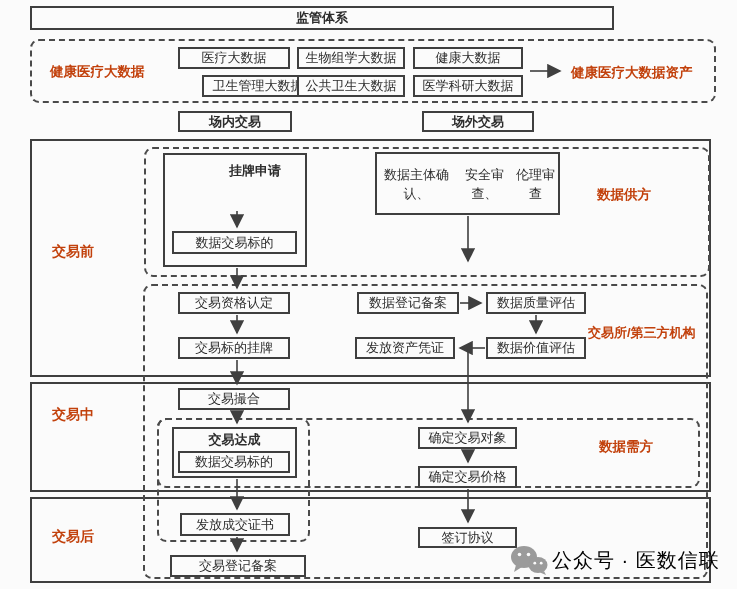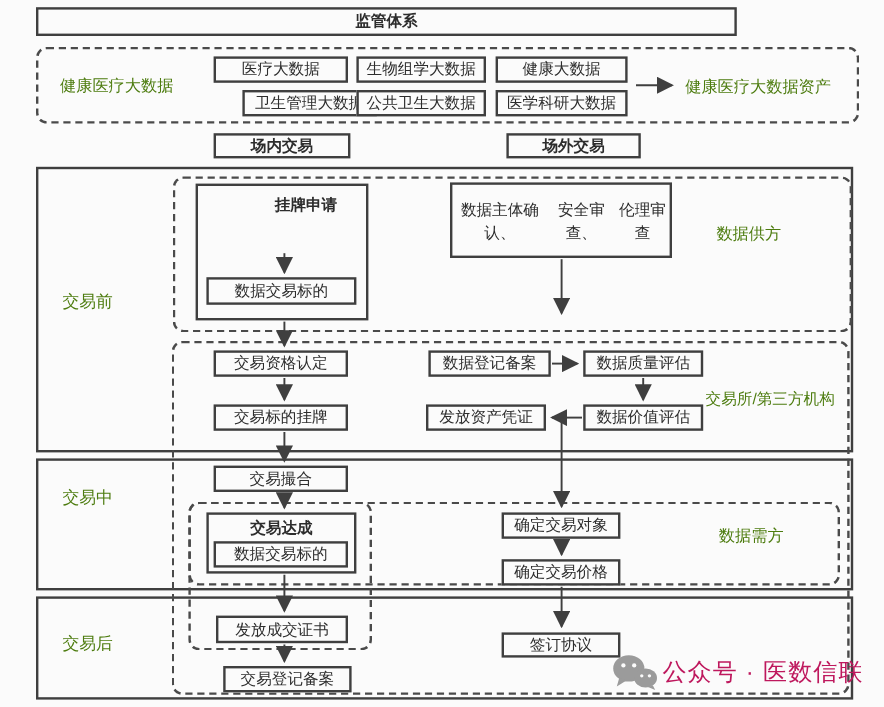"健康医疗大数据" .lbl { color: #4d7c0f -> #c2410c; font-weight: normal -> bold }
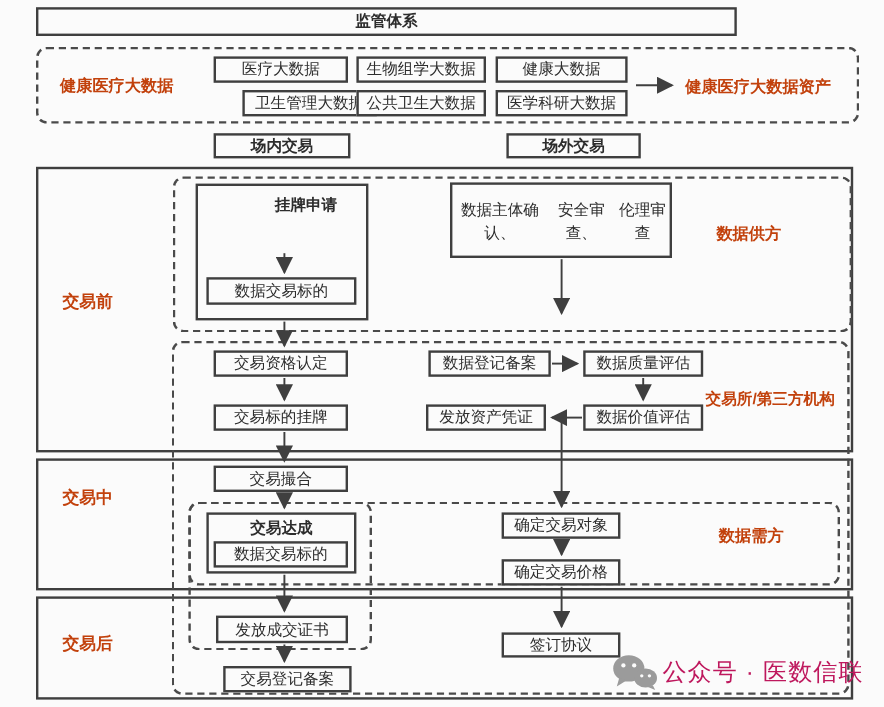"交易登记备案" div.abs { left: 186px -> 170px; width: 107px -> 136px }
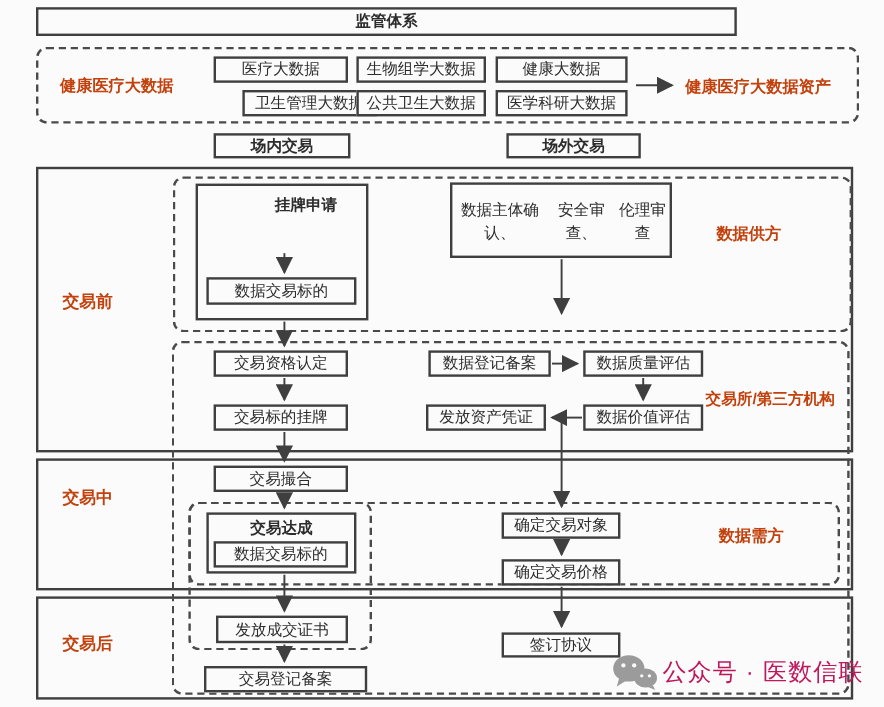"公众号 · 医数信联" .wm-text { color: #be185d -> #000000 }
